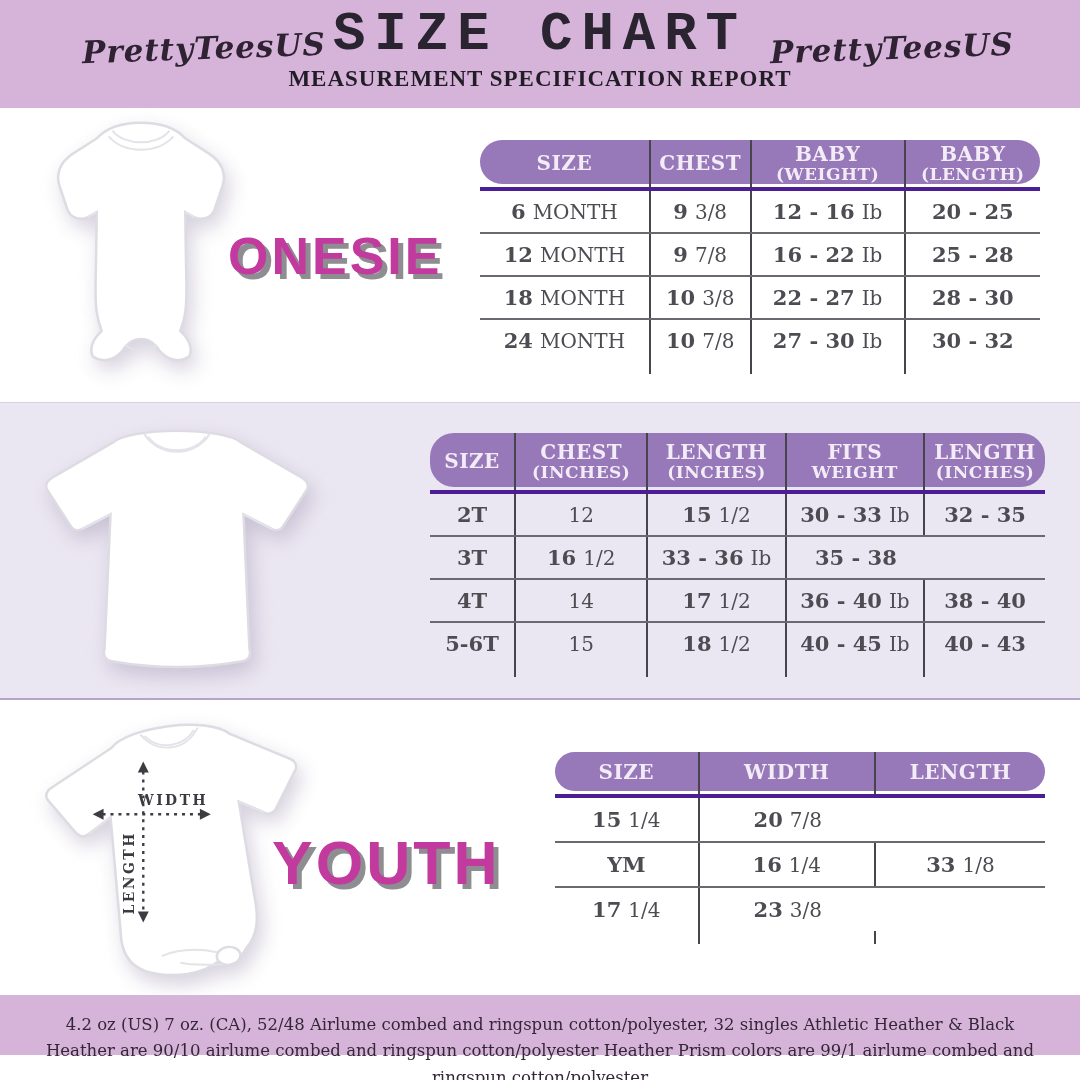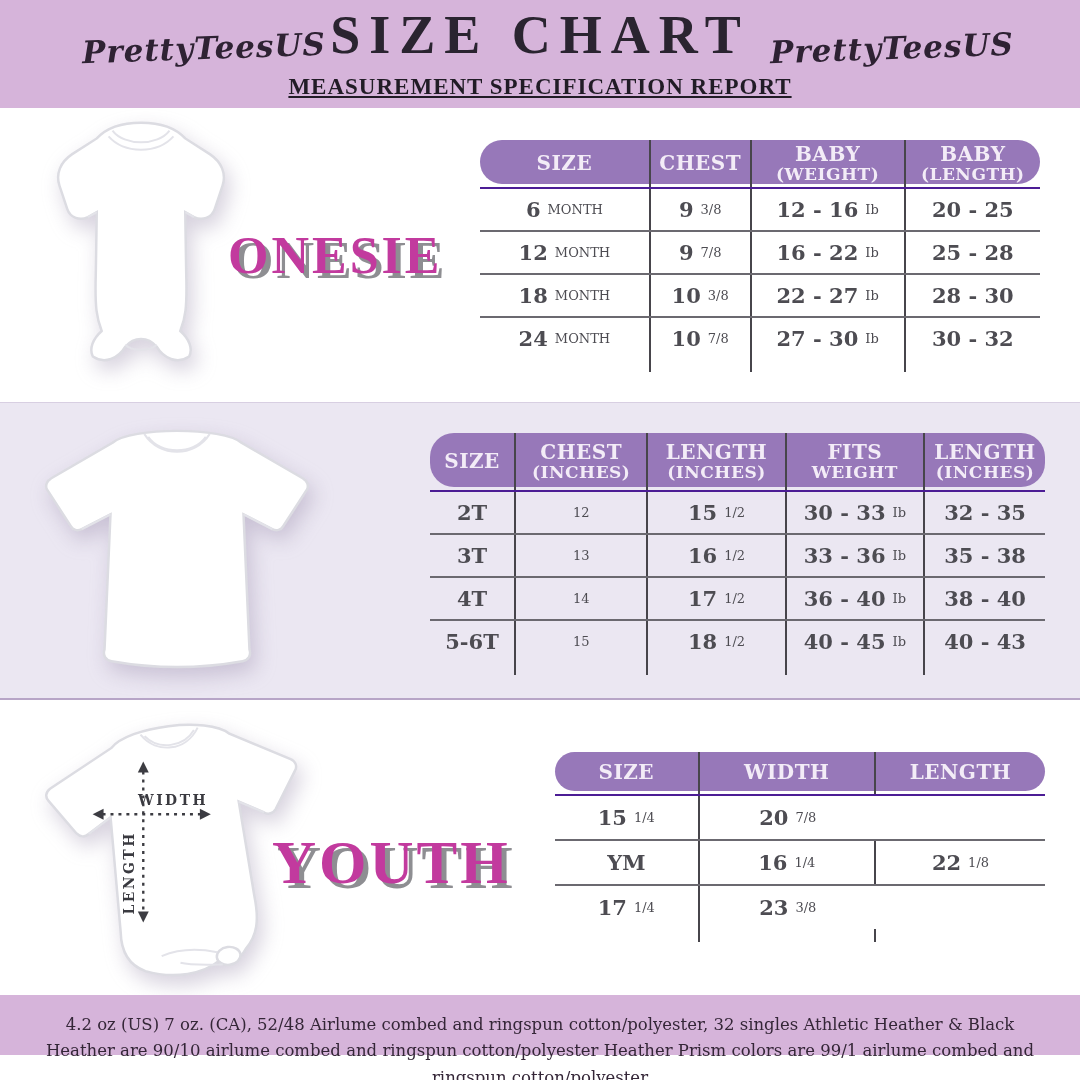"SIZE CHART" .hd-title { font-family: Liberation Serif, serif -> Liberation Mono, monospace }
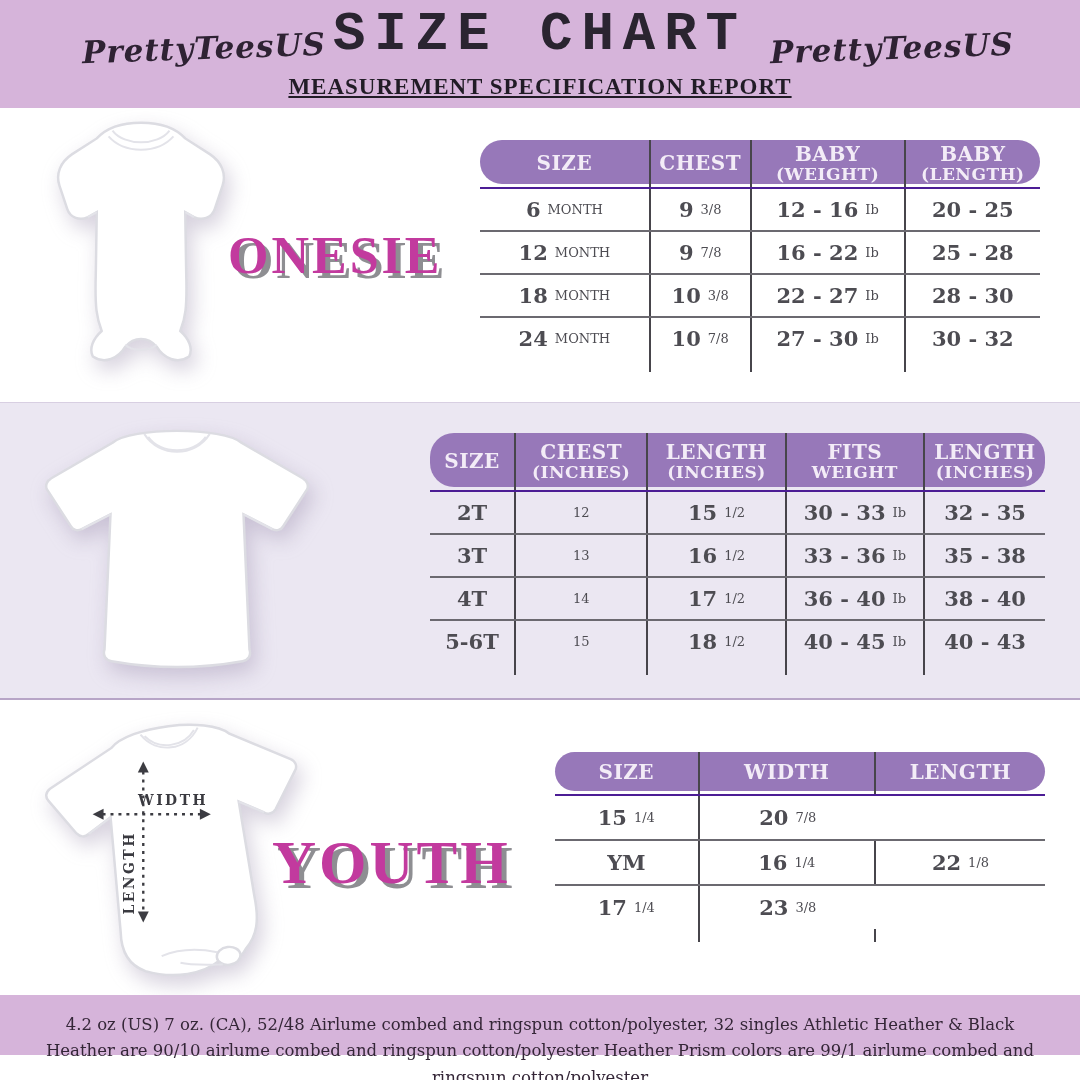"MEASUREMENT SPECIFICATION REPORT" .hd-sub { margin-top: 12px -> 4px; text-decoration: underline -> none }
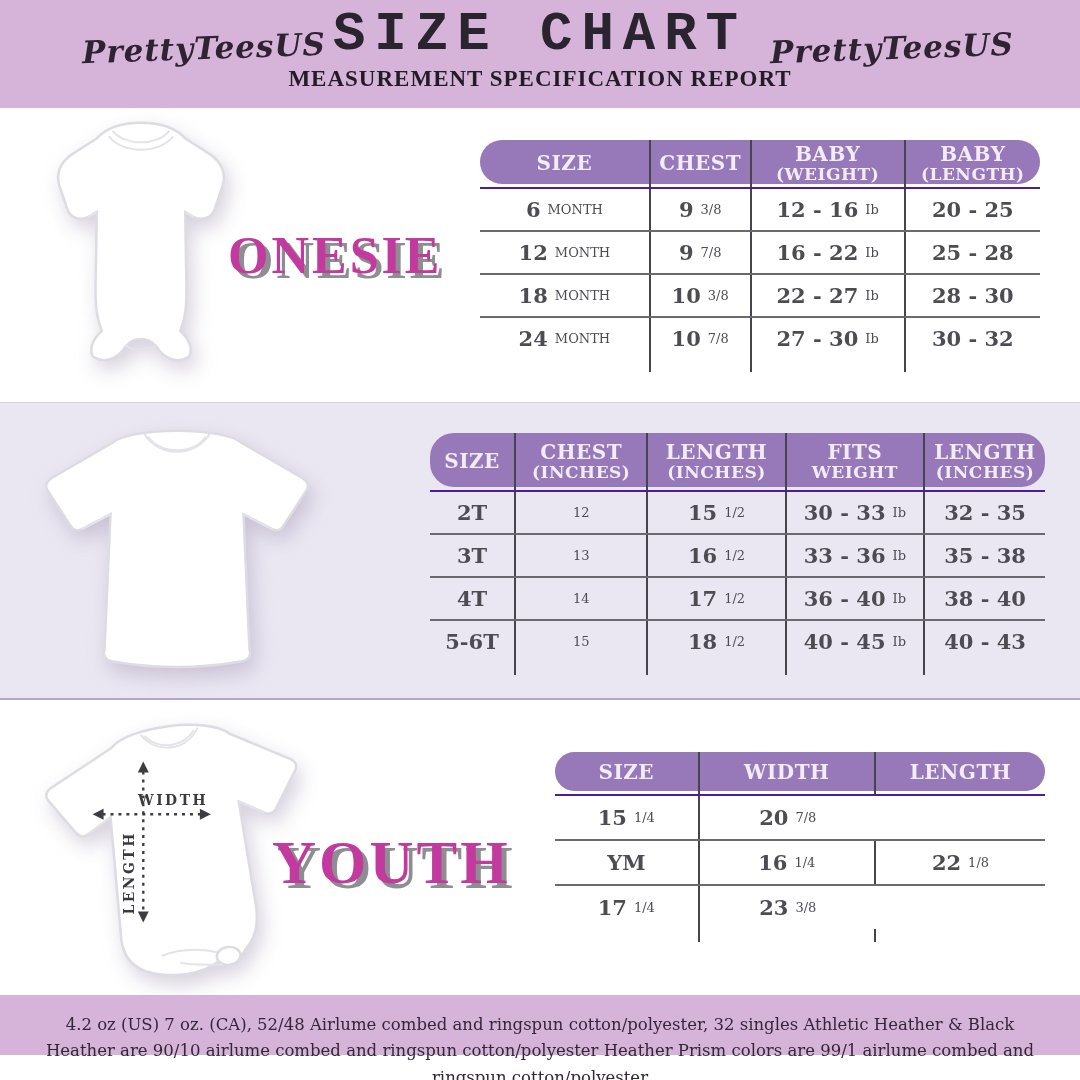"SIZE" .hrow { border-bottom: 2px solid #4c1d95 -> 4px solid #4c1d95 }
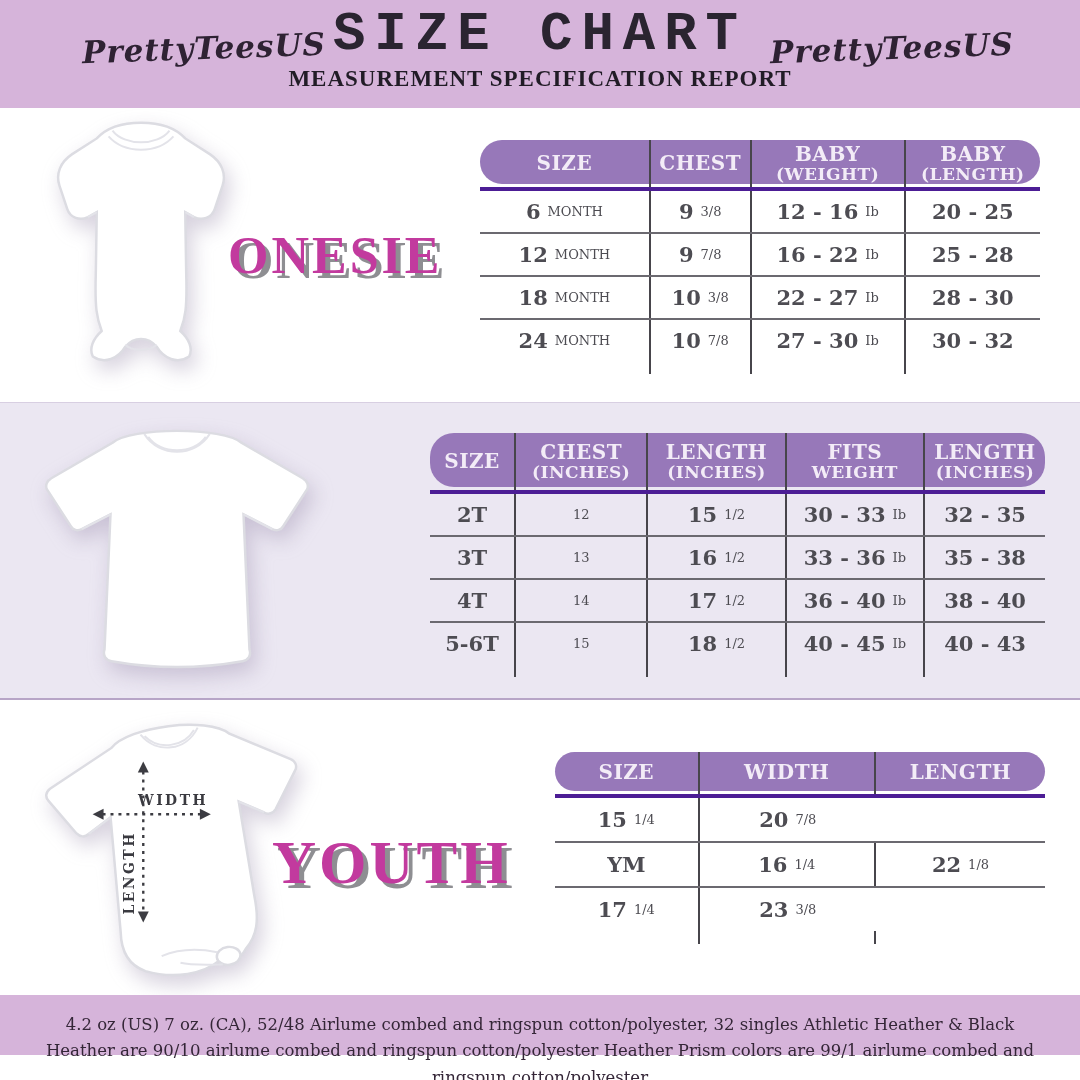"MONTH" .cr { font-size: 13px -> 20px }
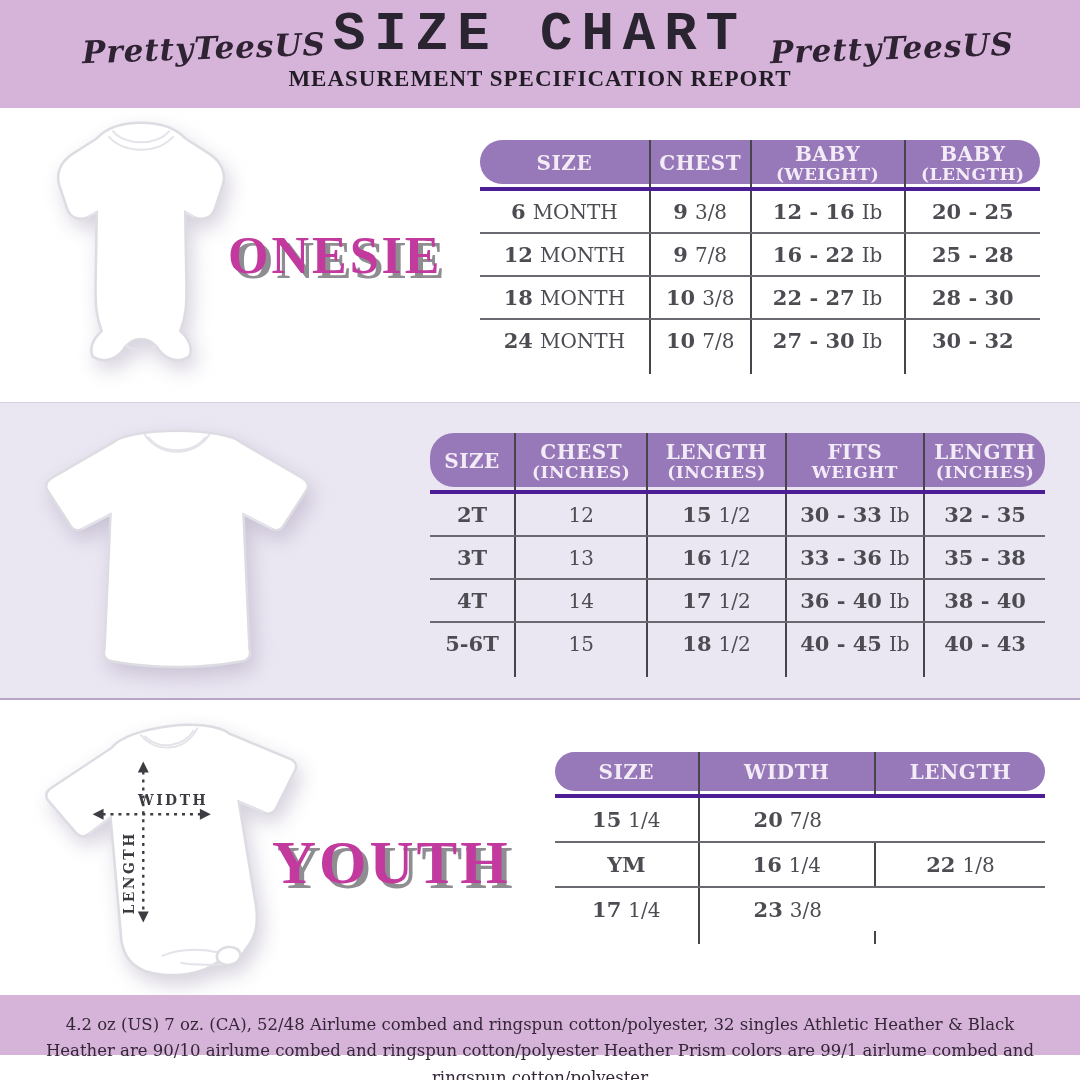"ONESIE" .big-title { font-family: Liberation Serif, serif -> Liberation Sans, sans-serif }
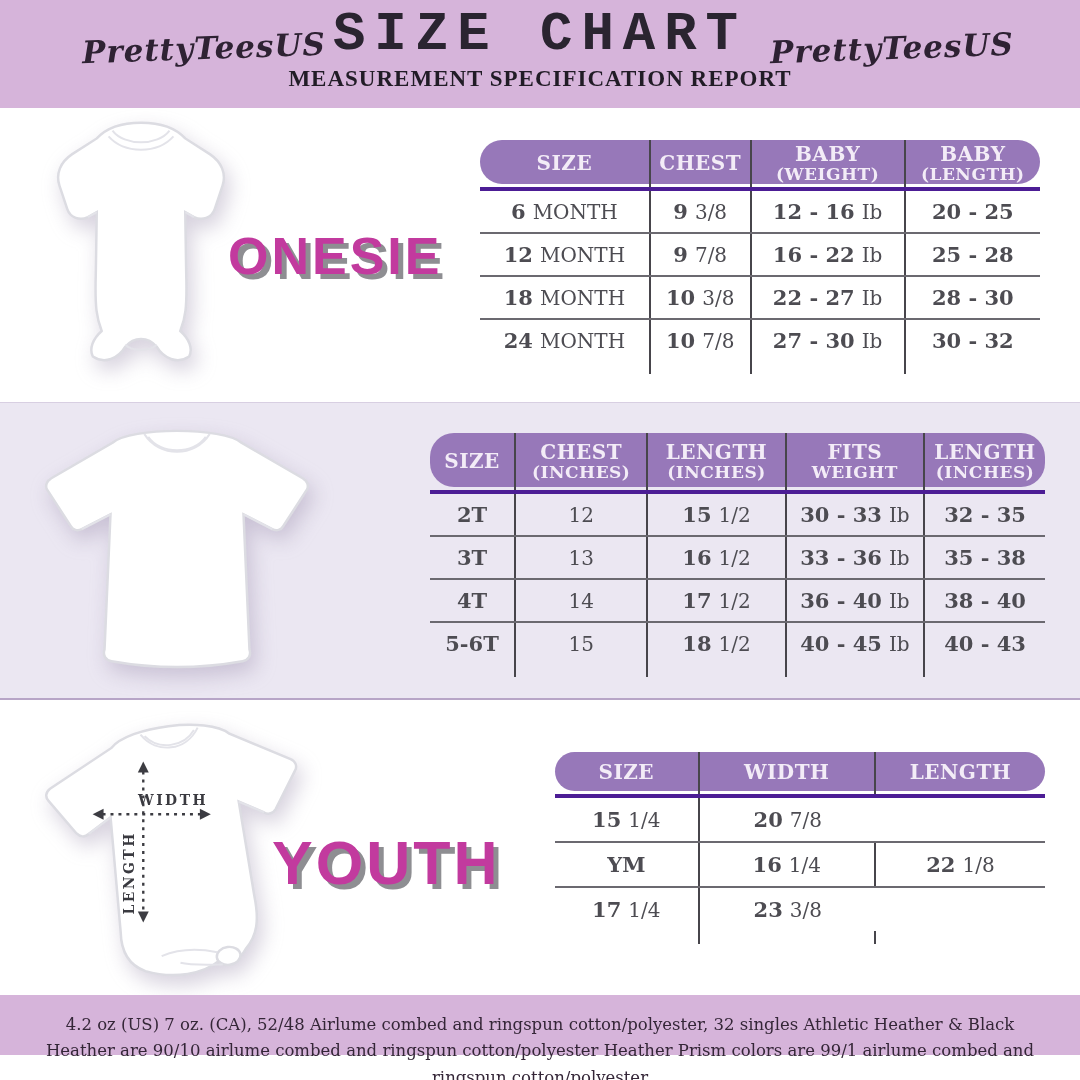"13" div.cell { html: <div> <span>13</span> </div> -> none }
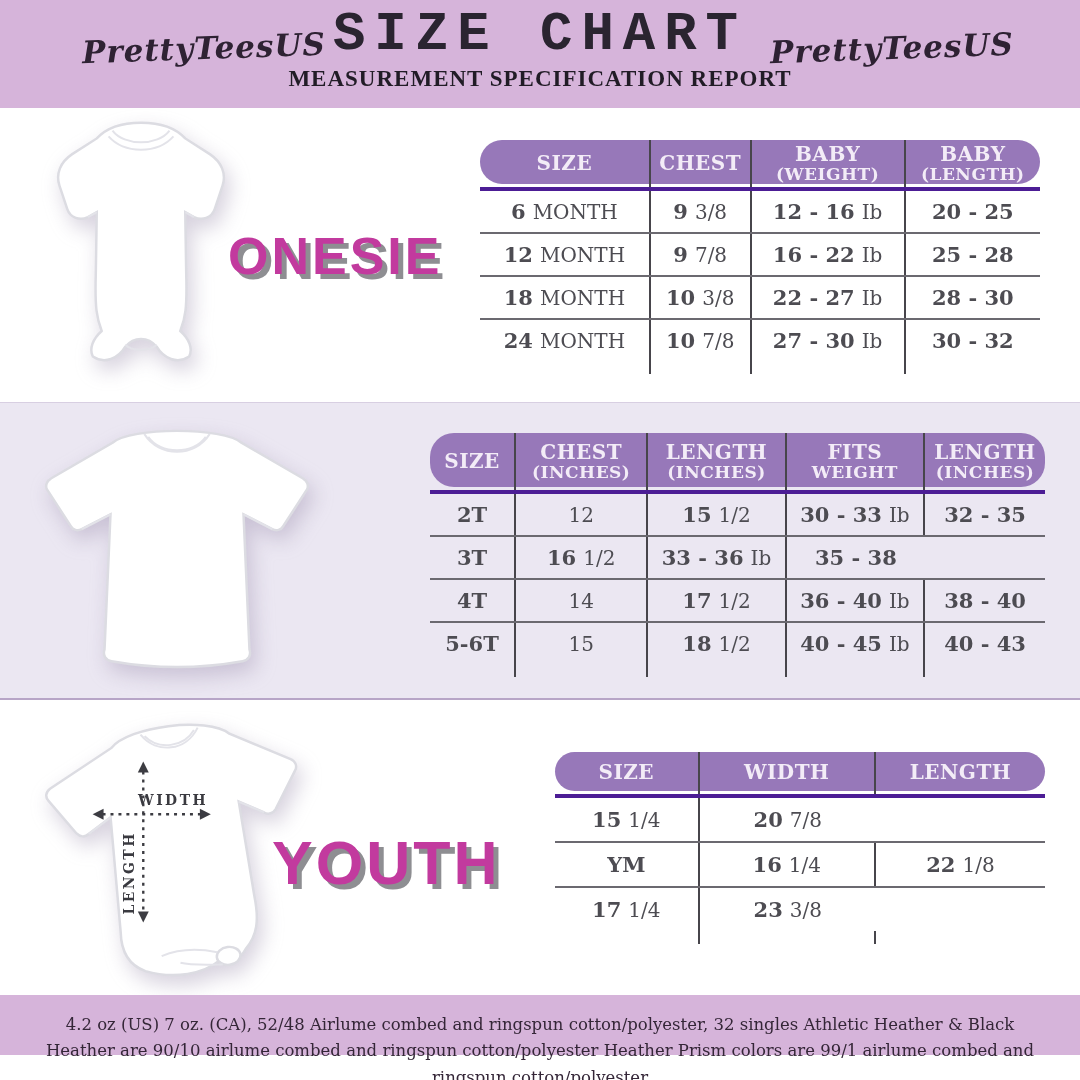"22" span.cb { text: 22 -> 33 }
